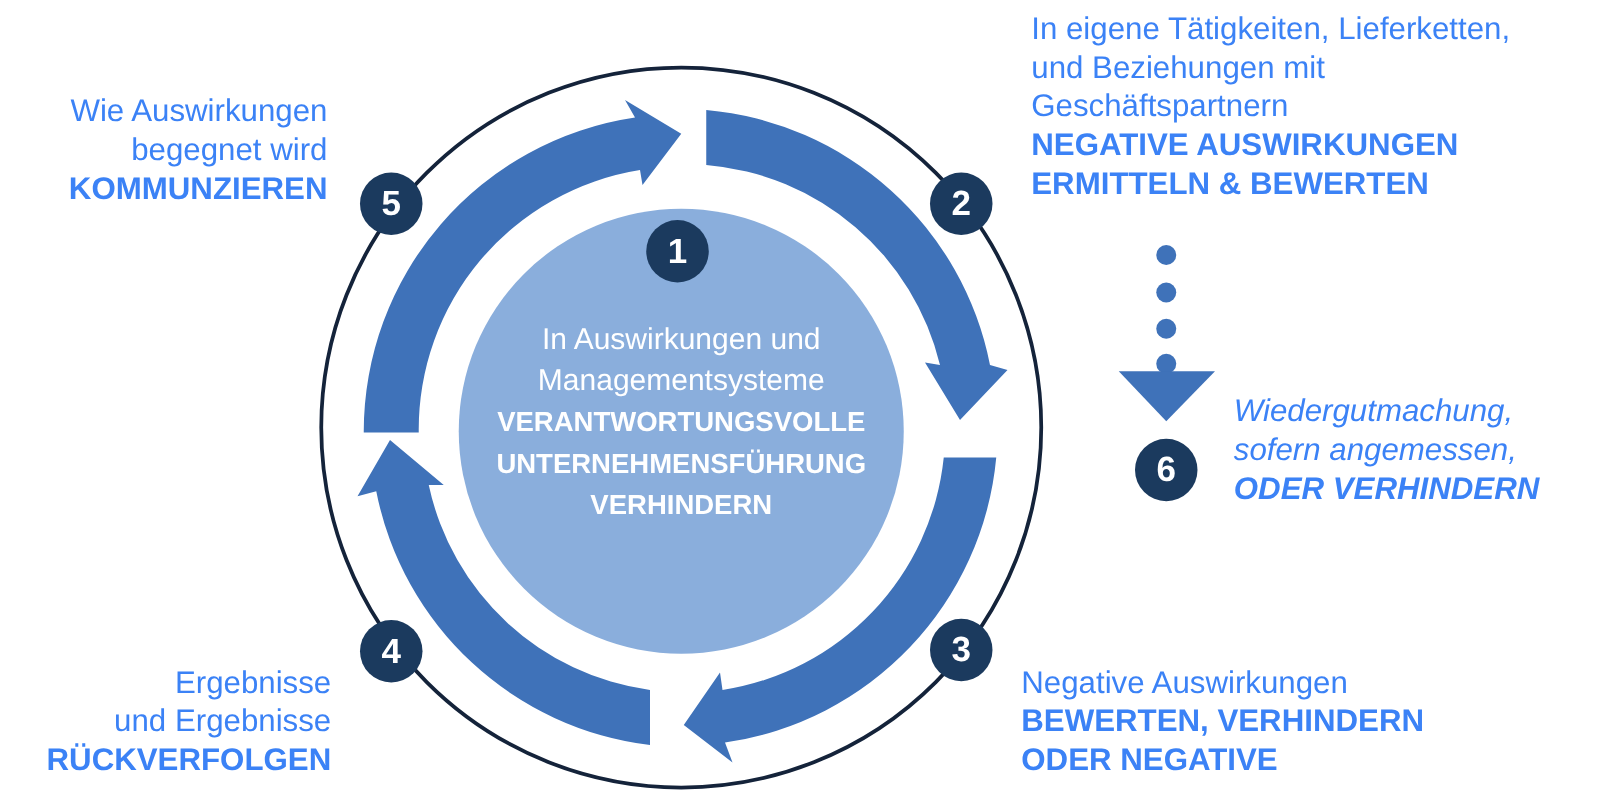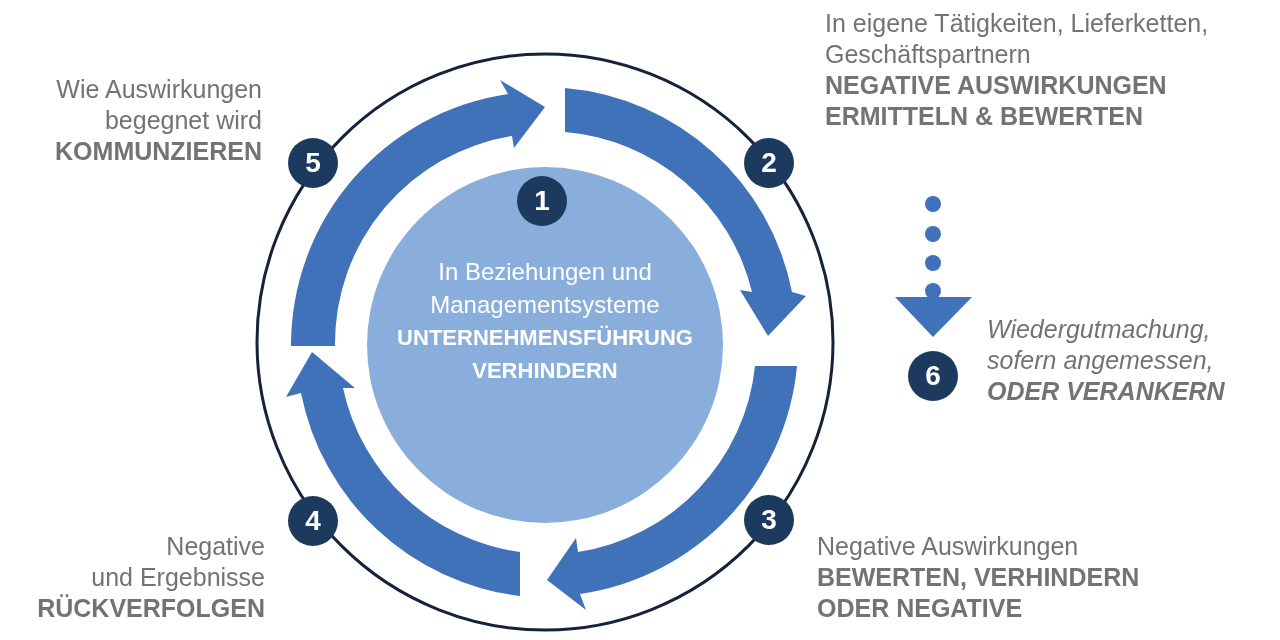"In eigene Tätigkeiten, Lieferketten," .txt { color: #737373 -> #3b82f6 }
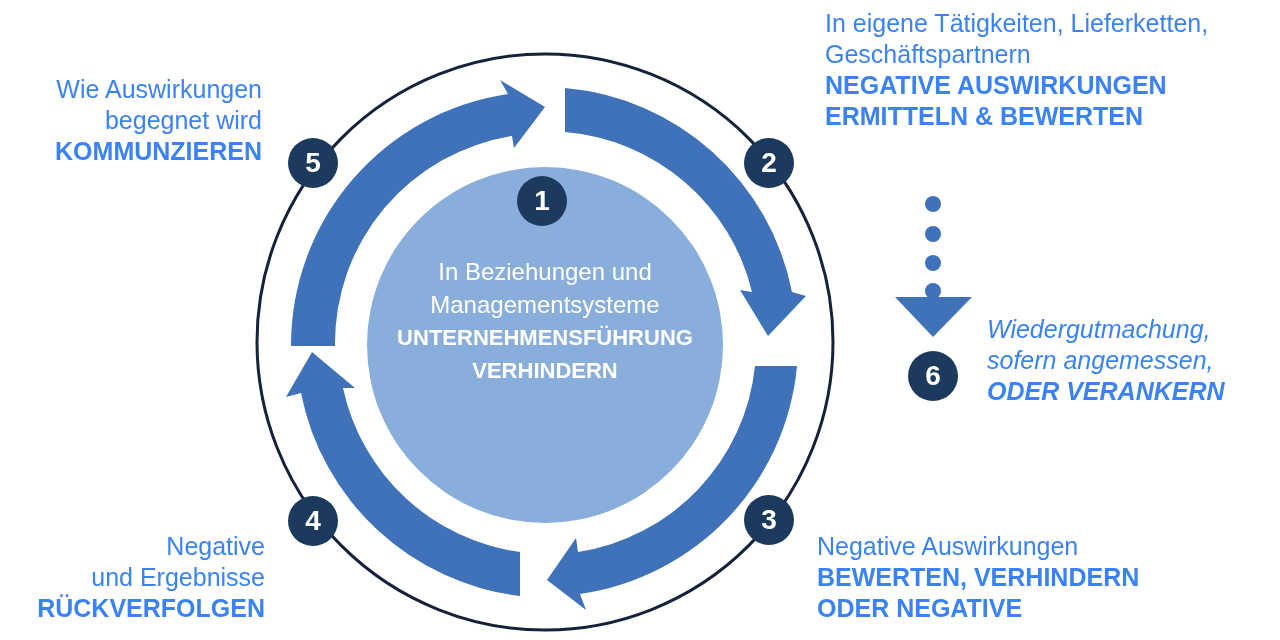"und Beziehungen mit" span.light { html: none -> <span>und Beziehungen mit</span> }
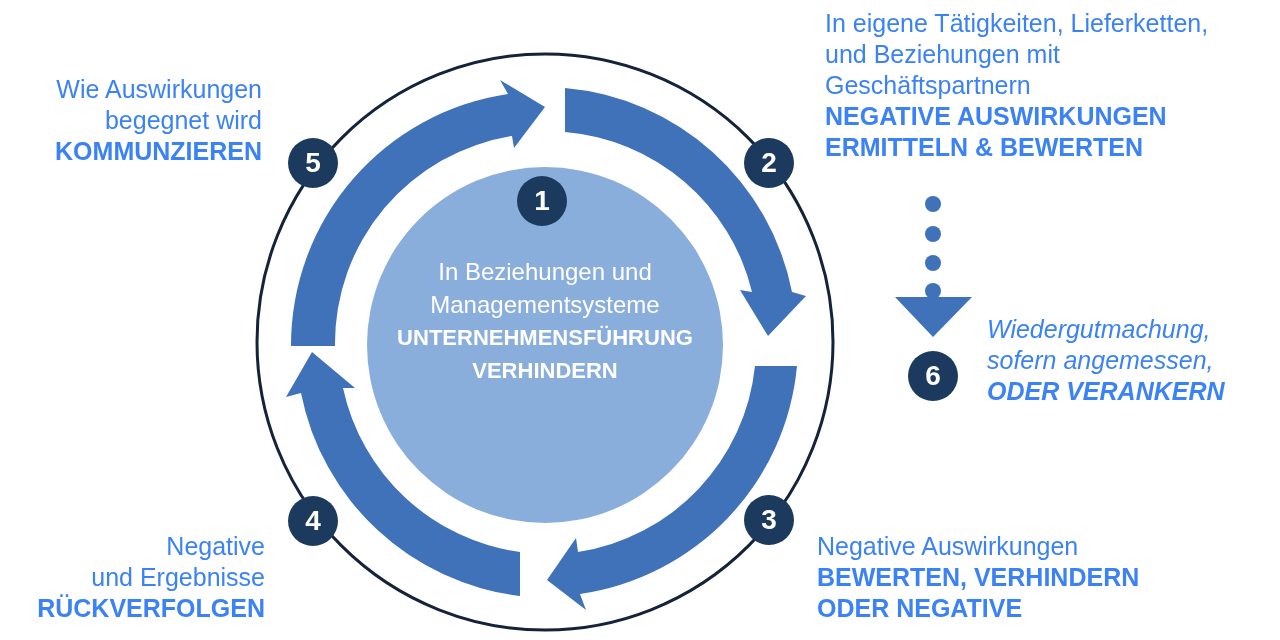"In Beziehungen und" span.light { text: Beziehungen -> Auswirkungen }
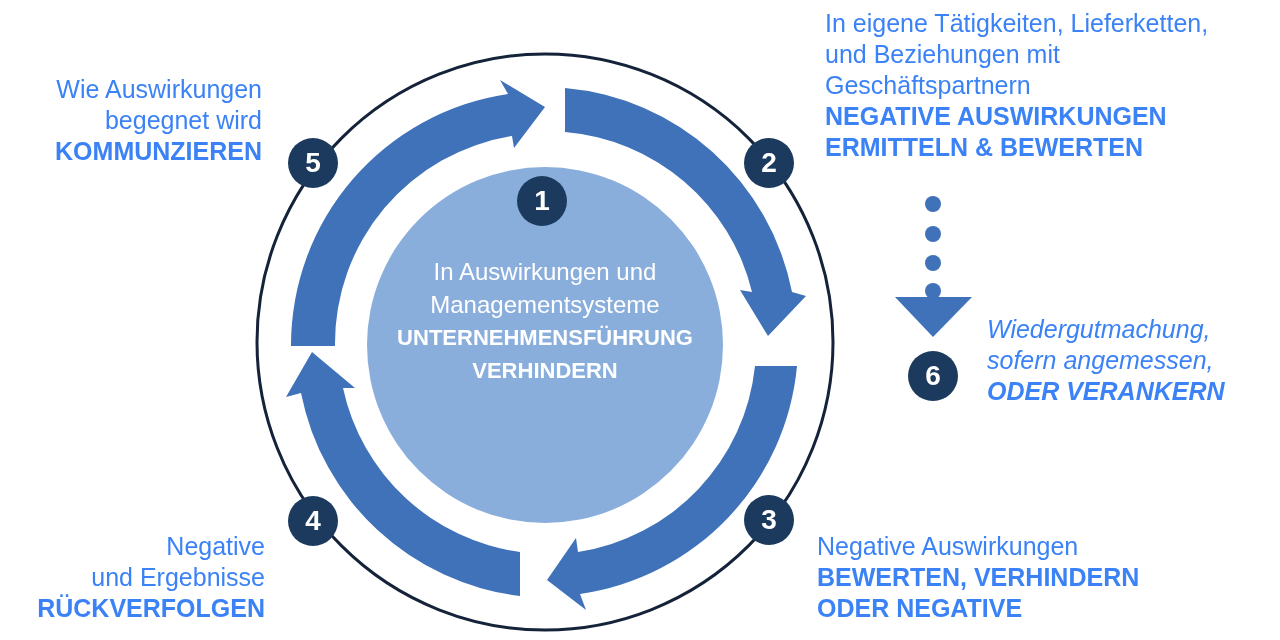"VERANTWORTUNGSVOLLE" span.bold { html: none -> <span>VERANTWORTUNGSVOLLE</span> }
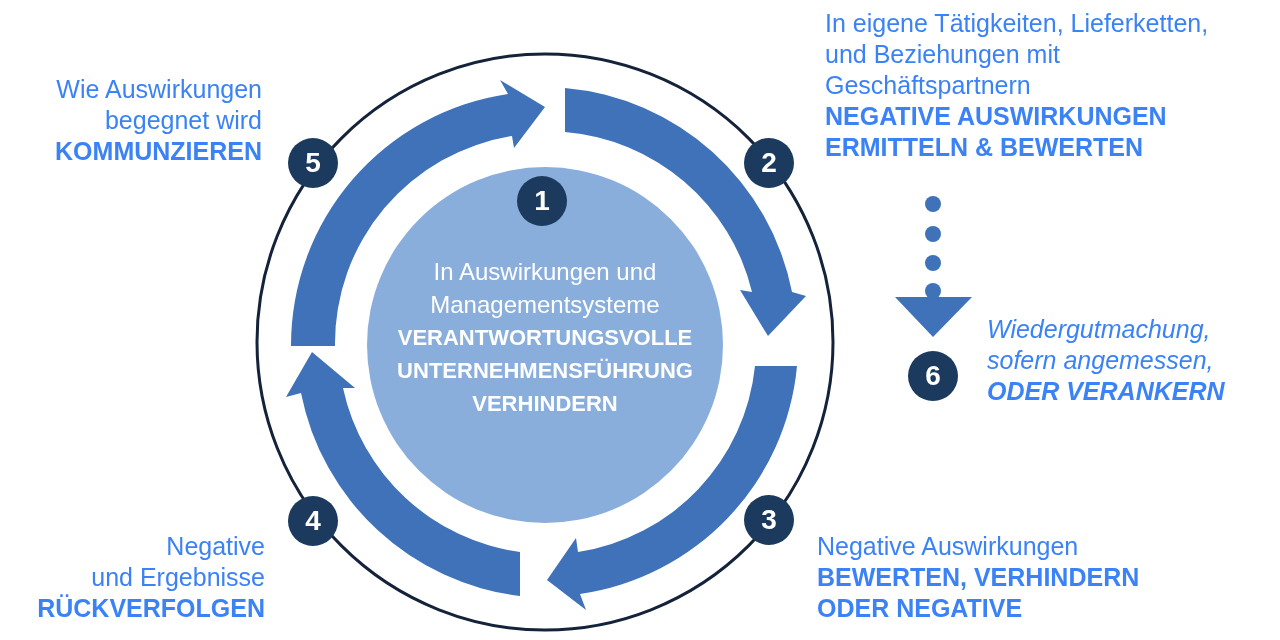"ODER VERANKERN" span.bold { text: VERANKERN -> VERHINDERN }
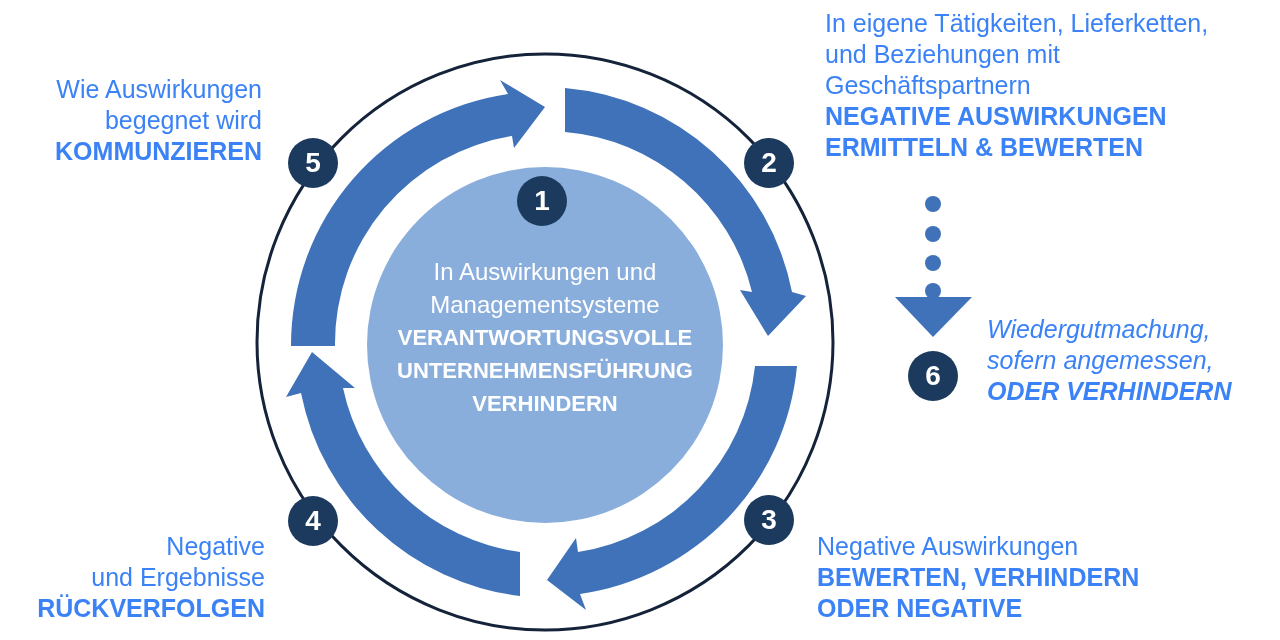"Negative" span.light { text: Negative -> Ergebnisse }
